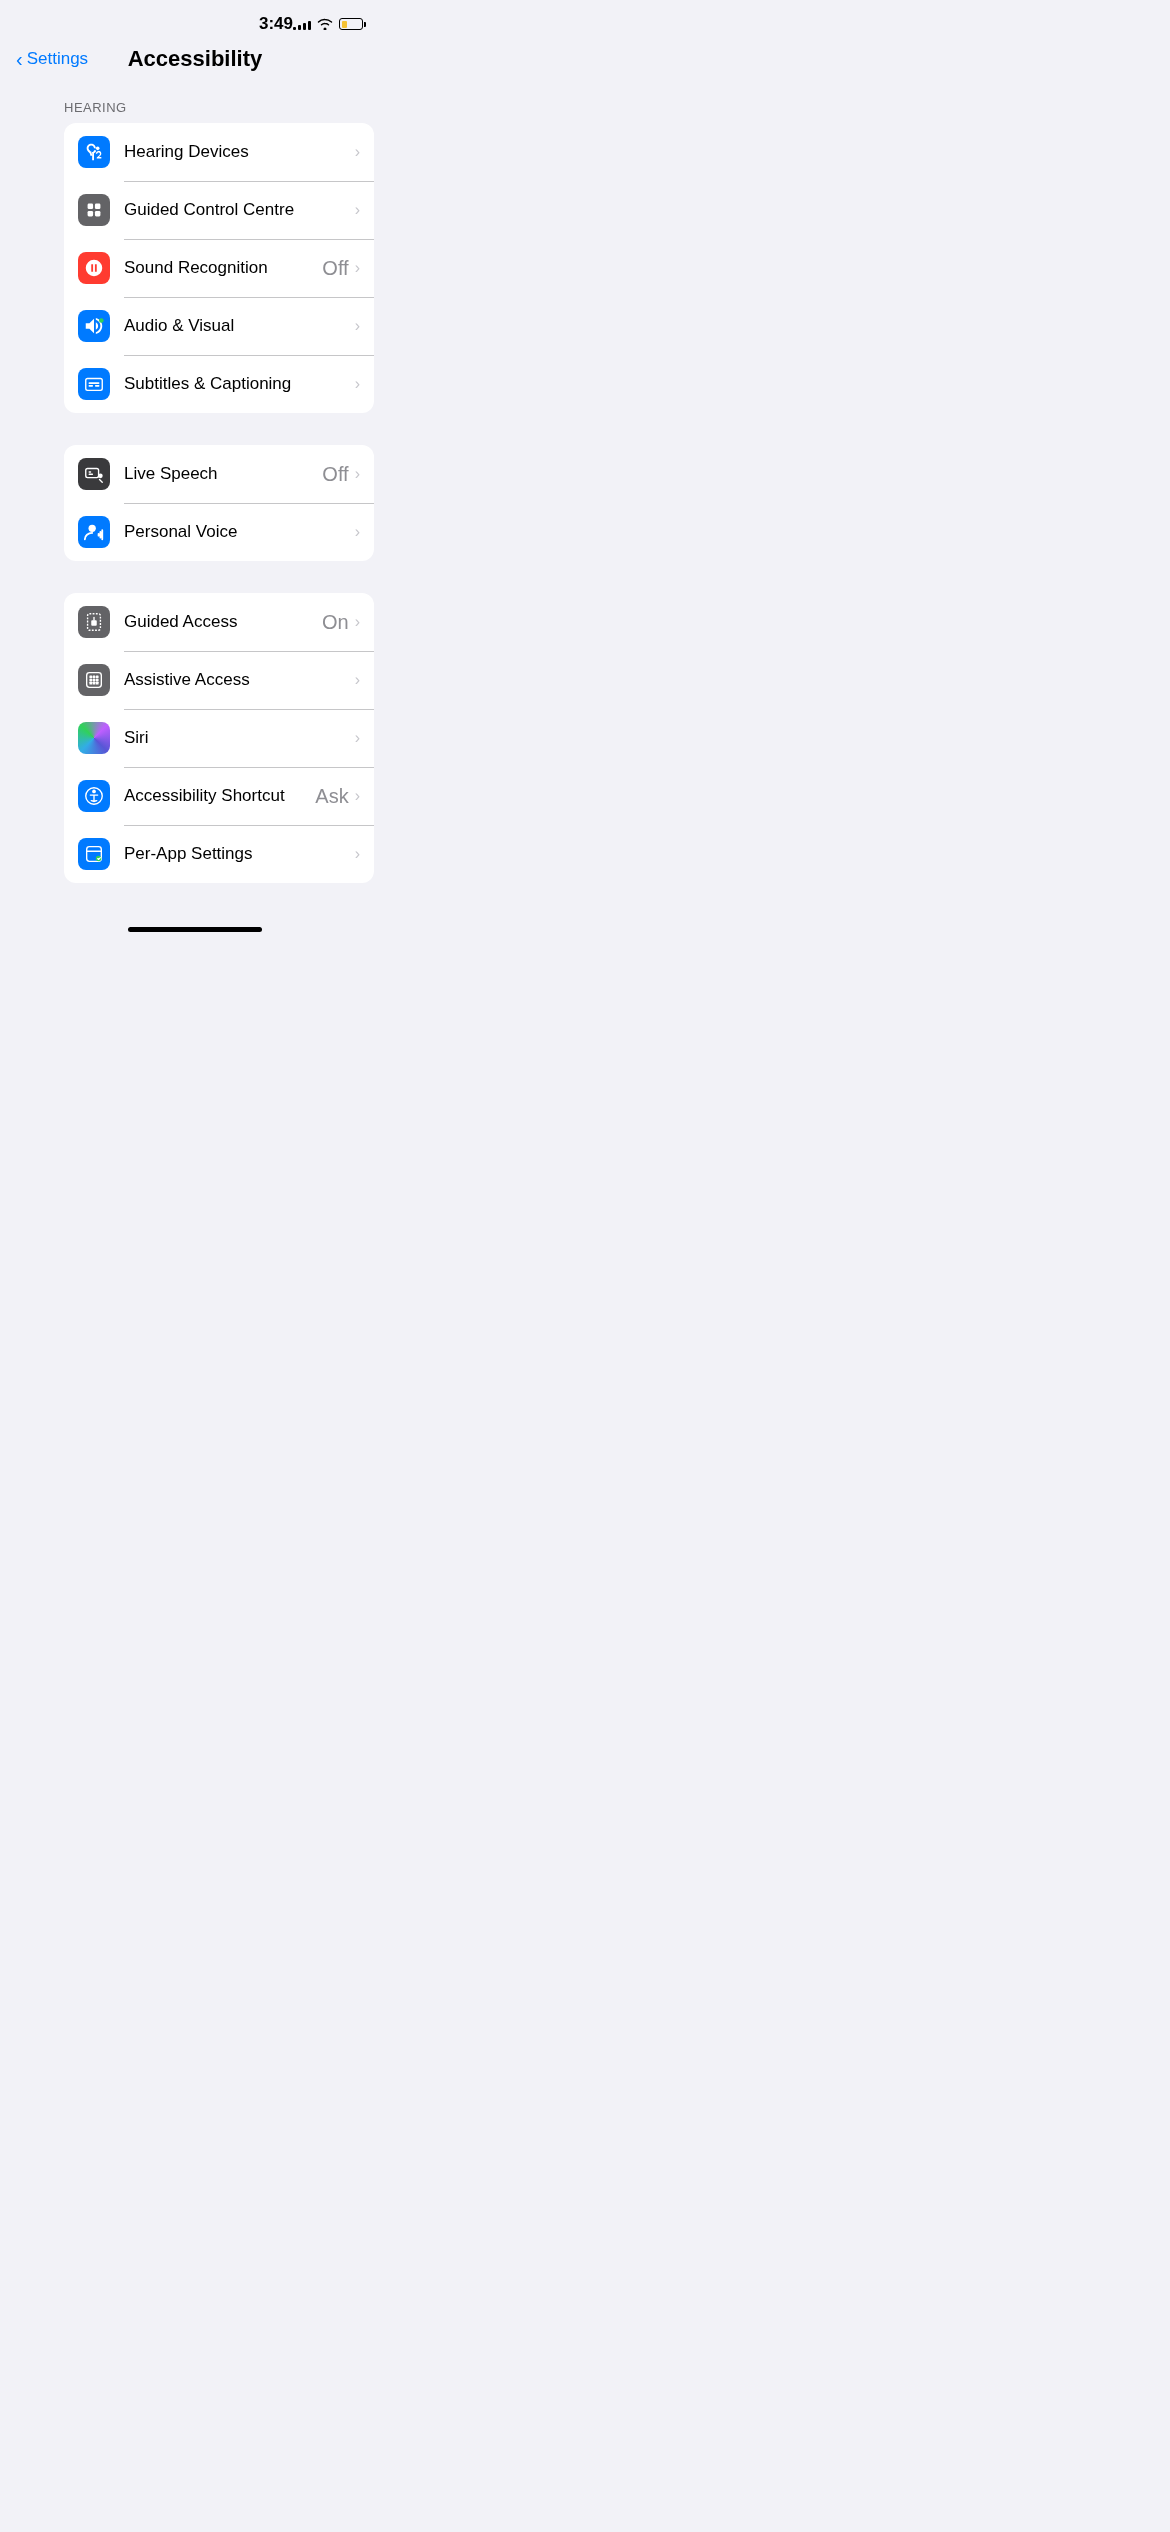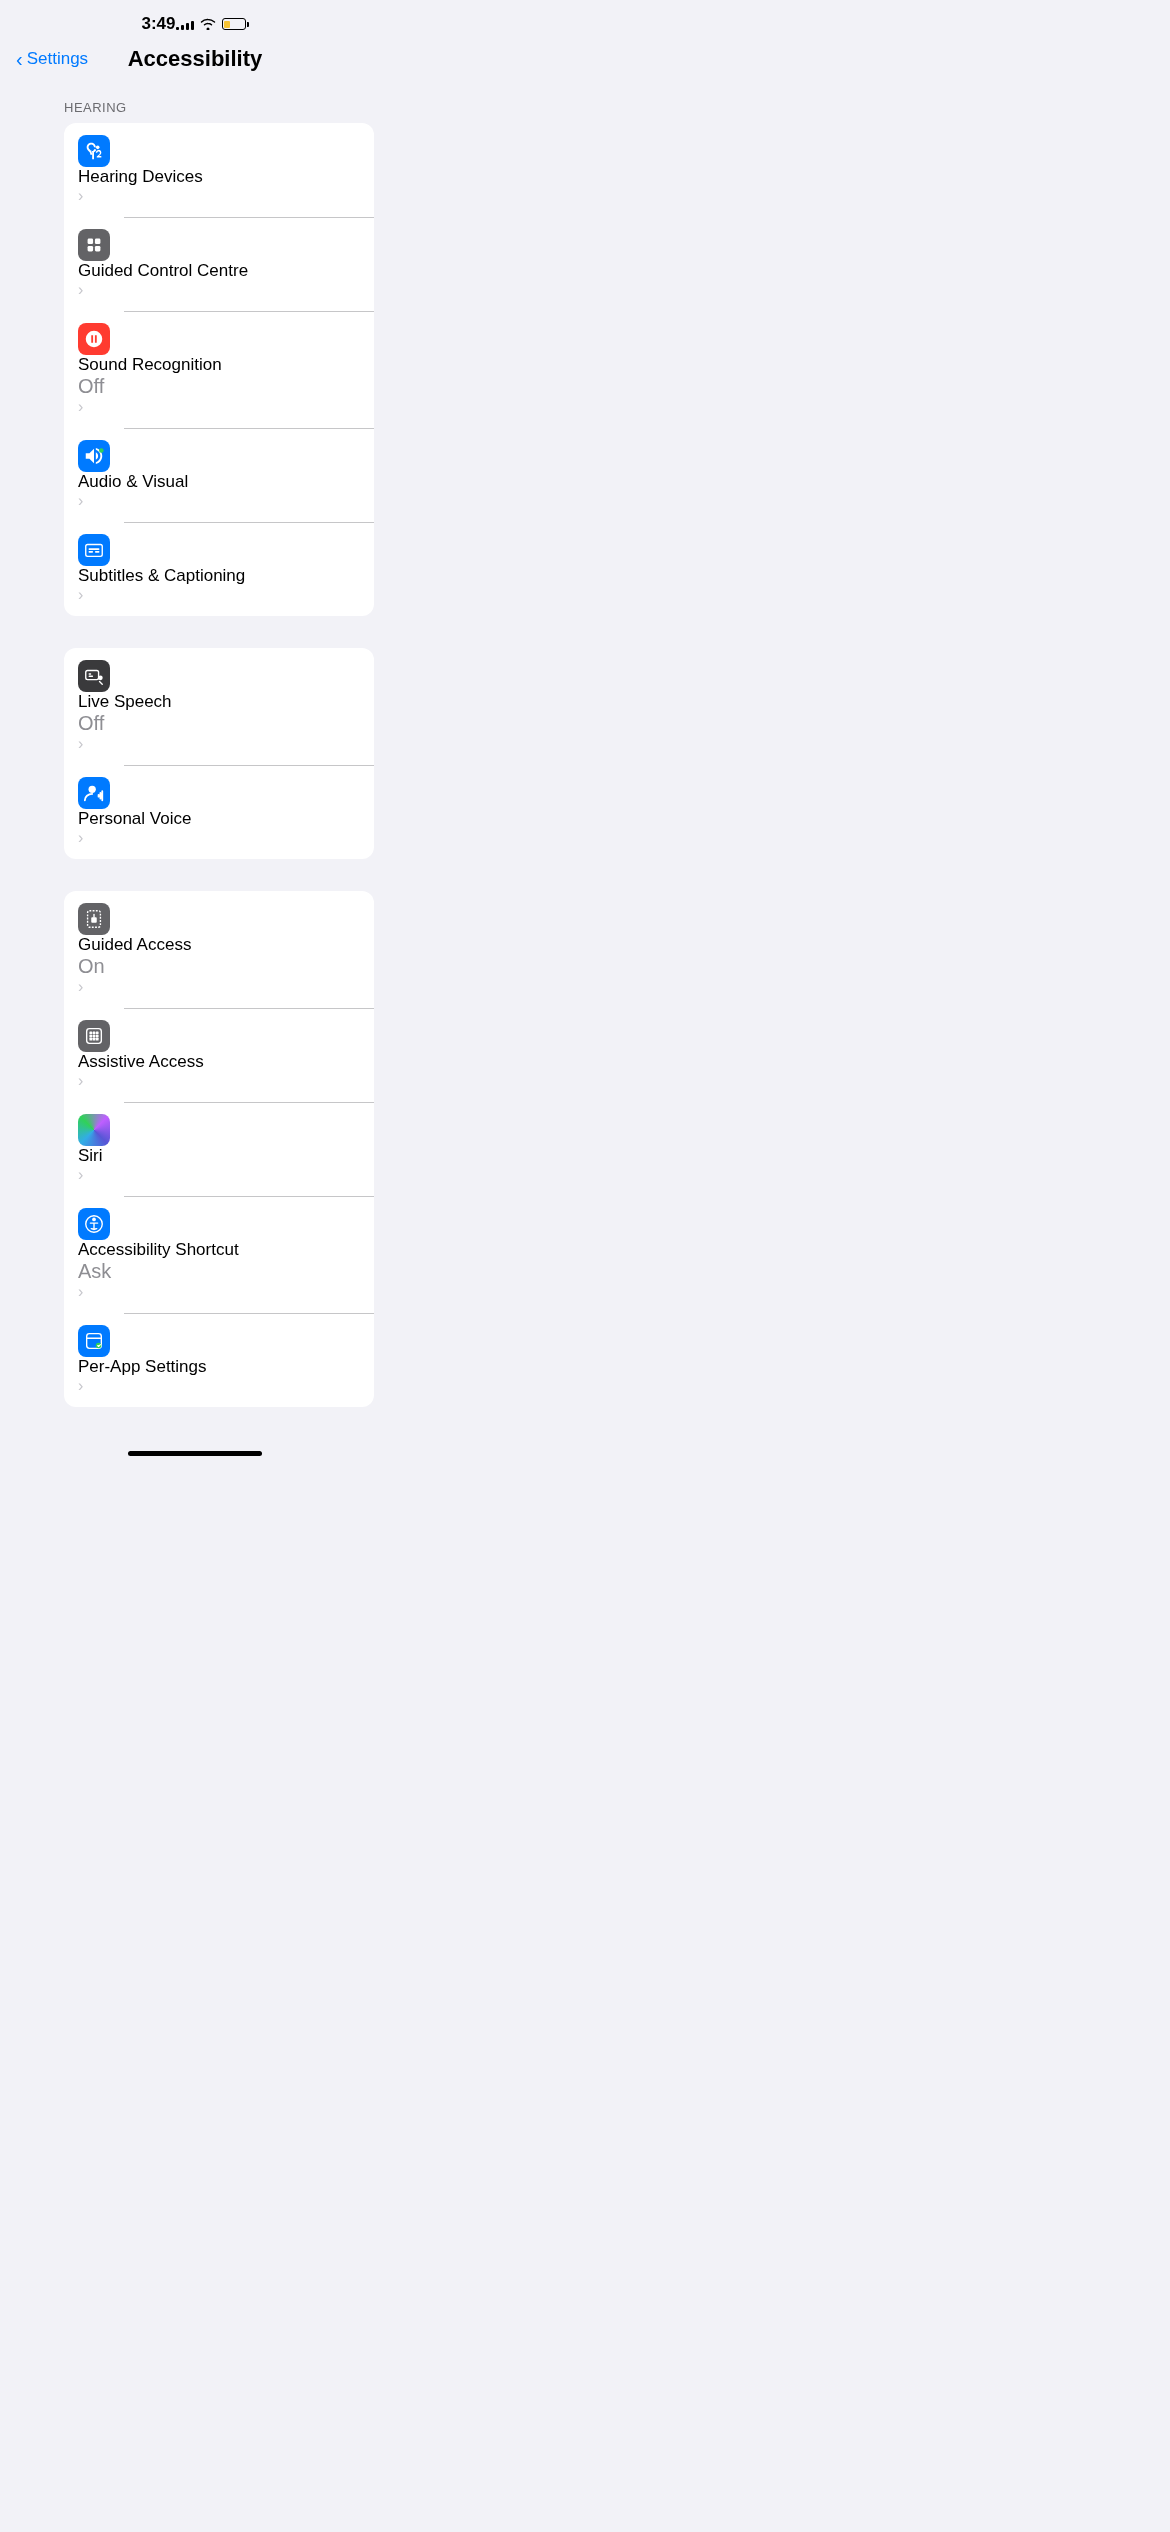"3:49" .status-bar { justify-content: center -> flex-end }
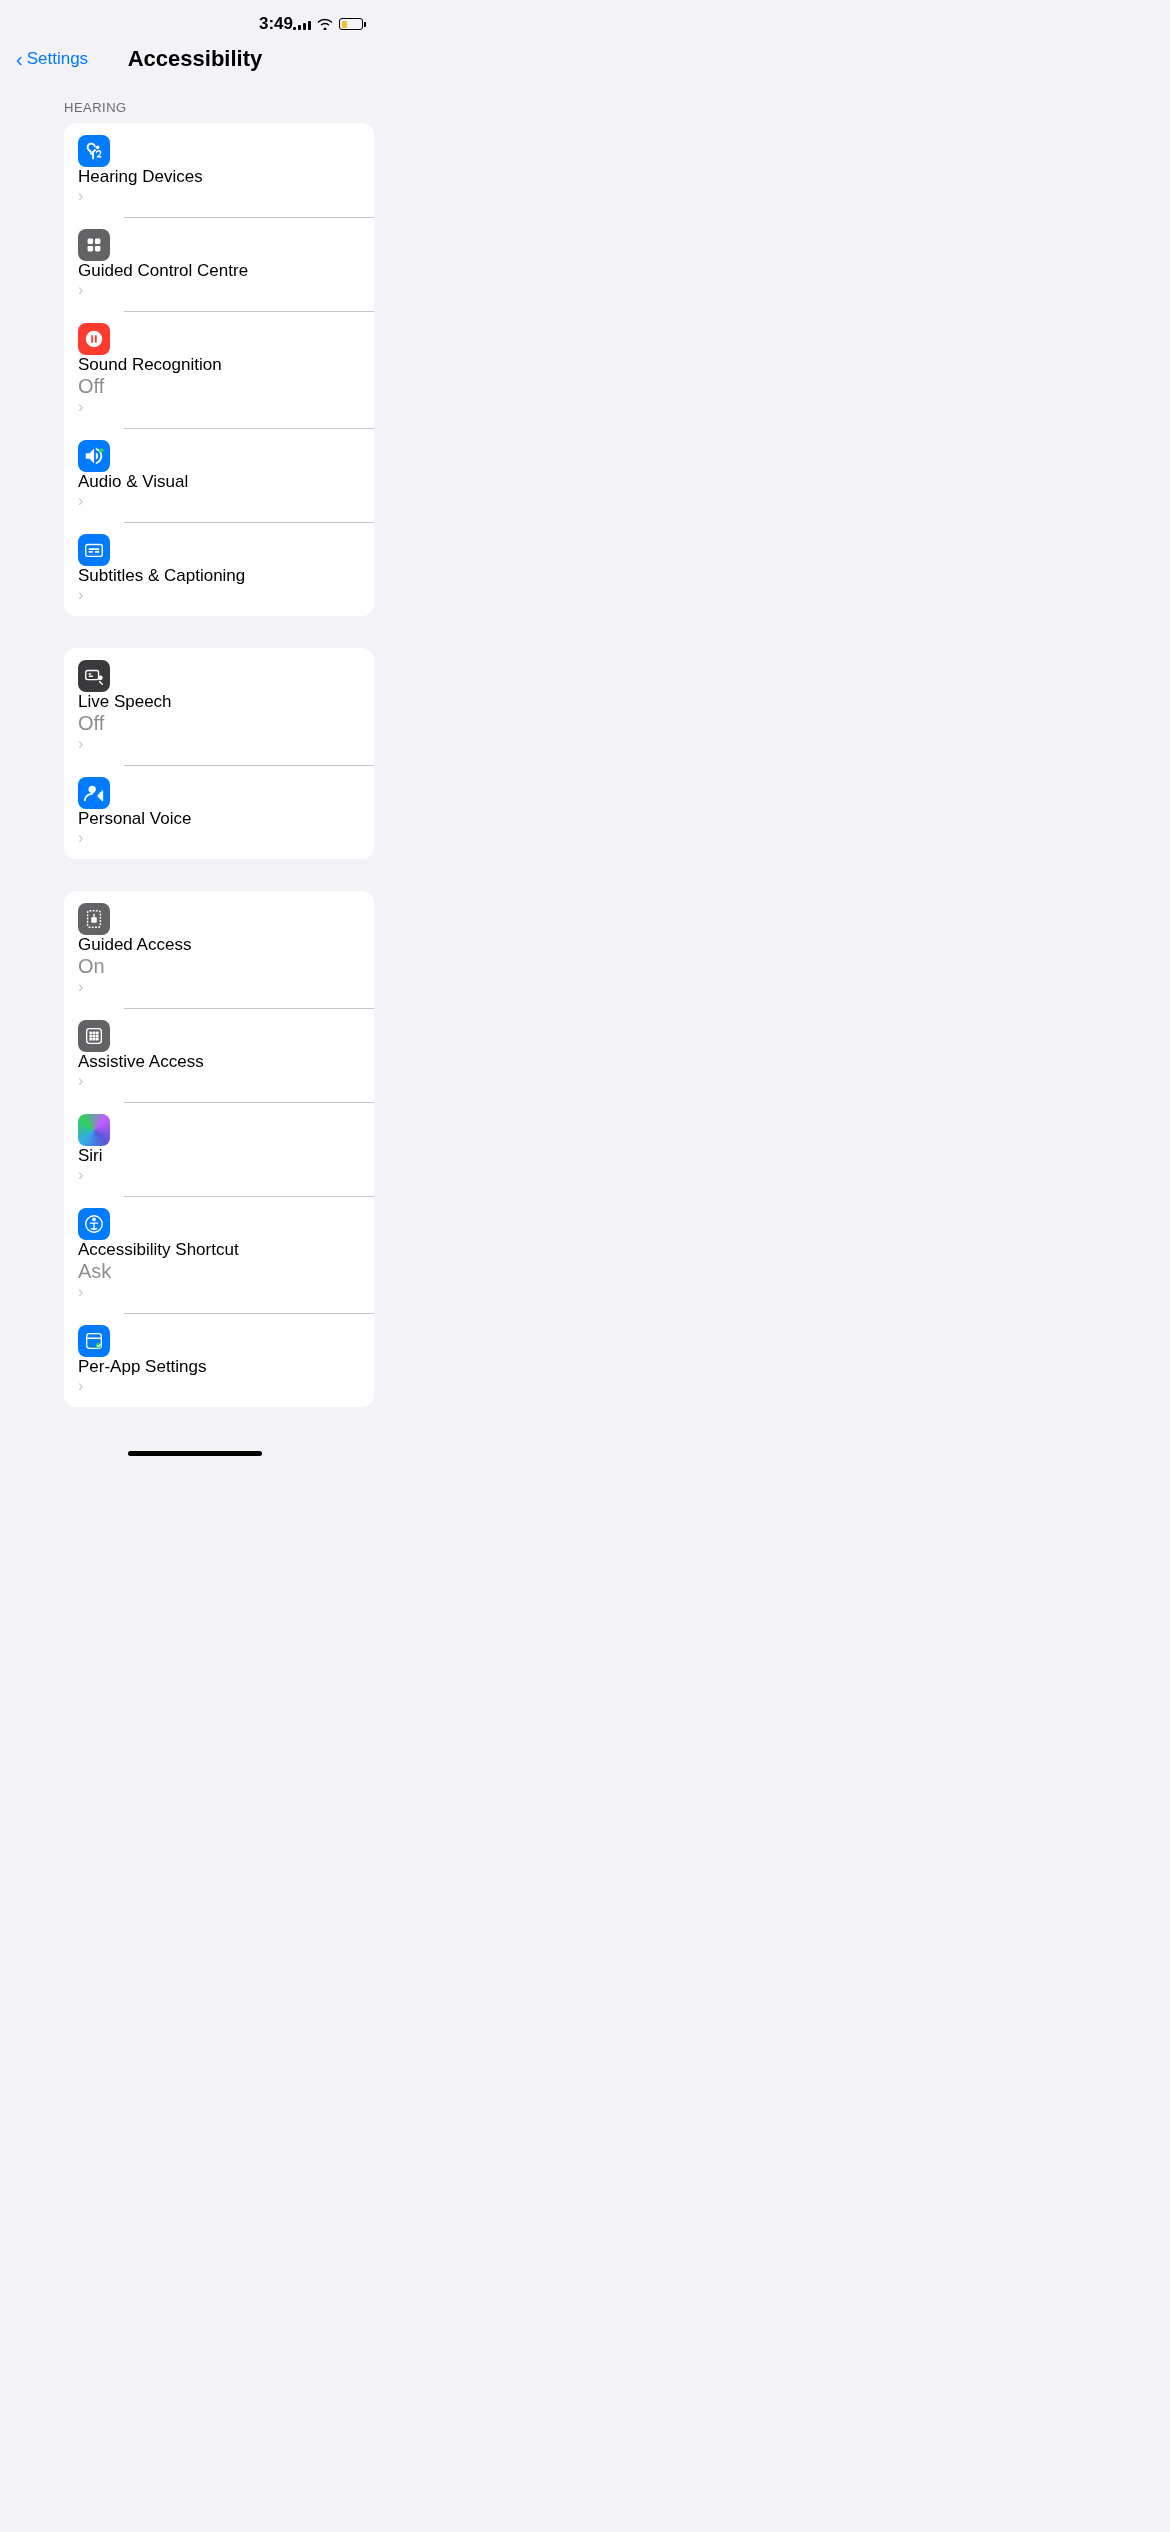"Hearing Devices" .settings-row { align-items: none -> center; flex-direction: column -> none }
